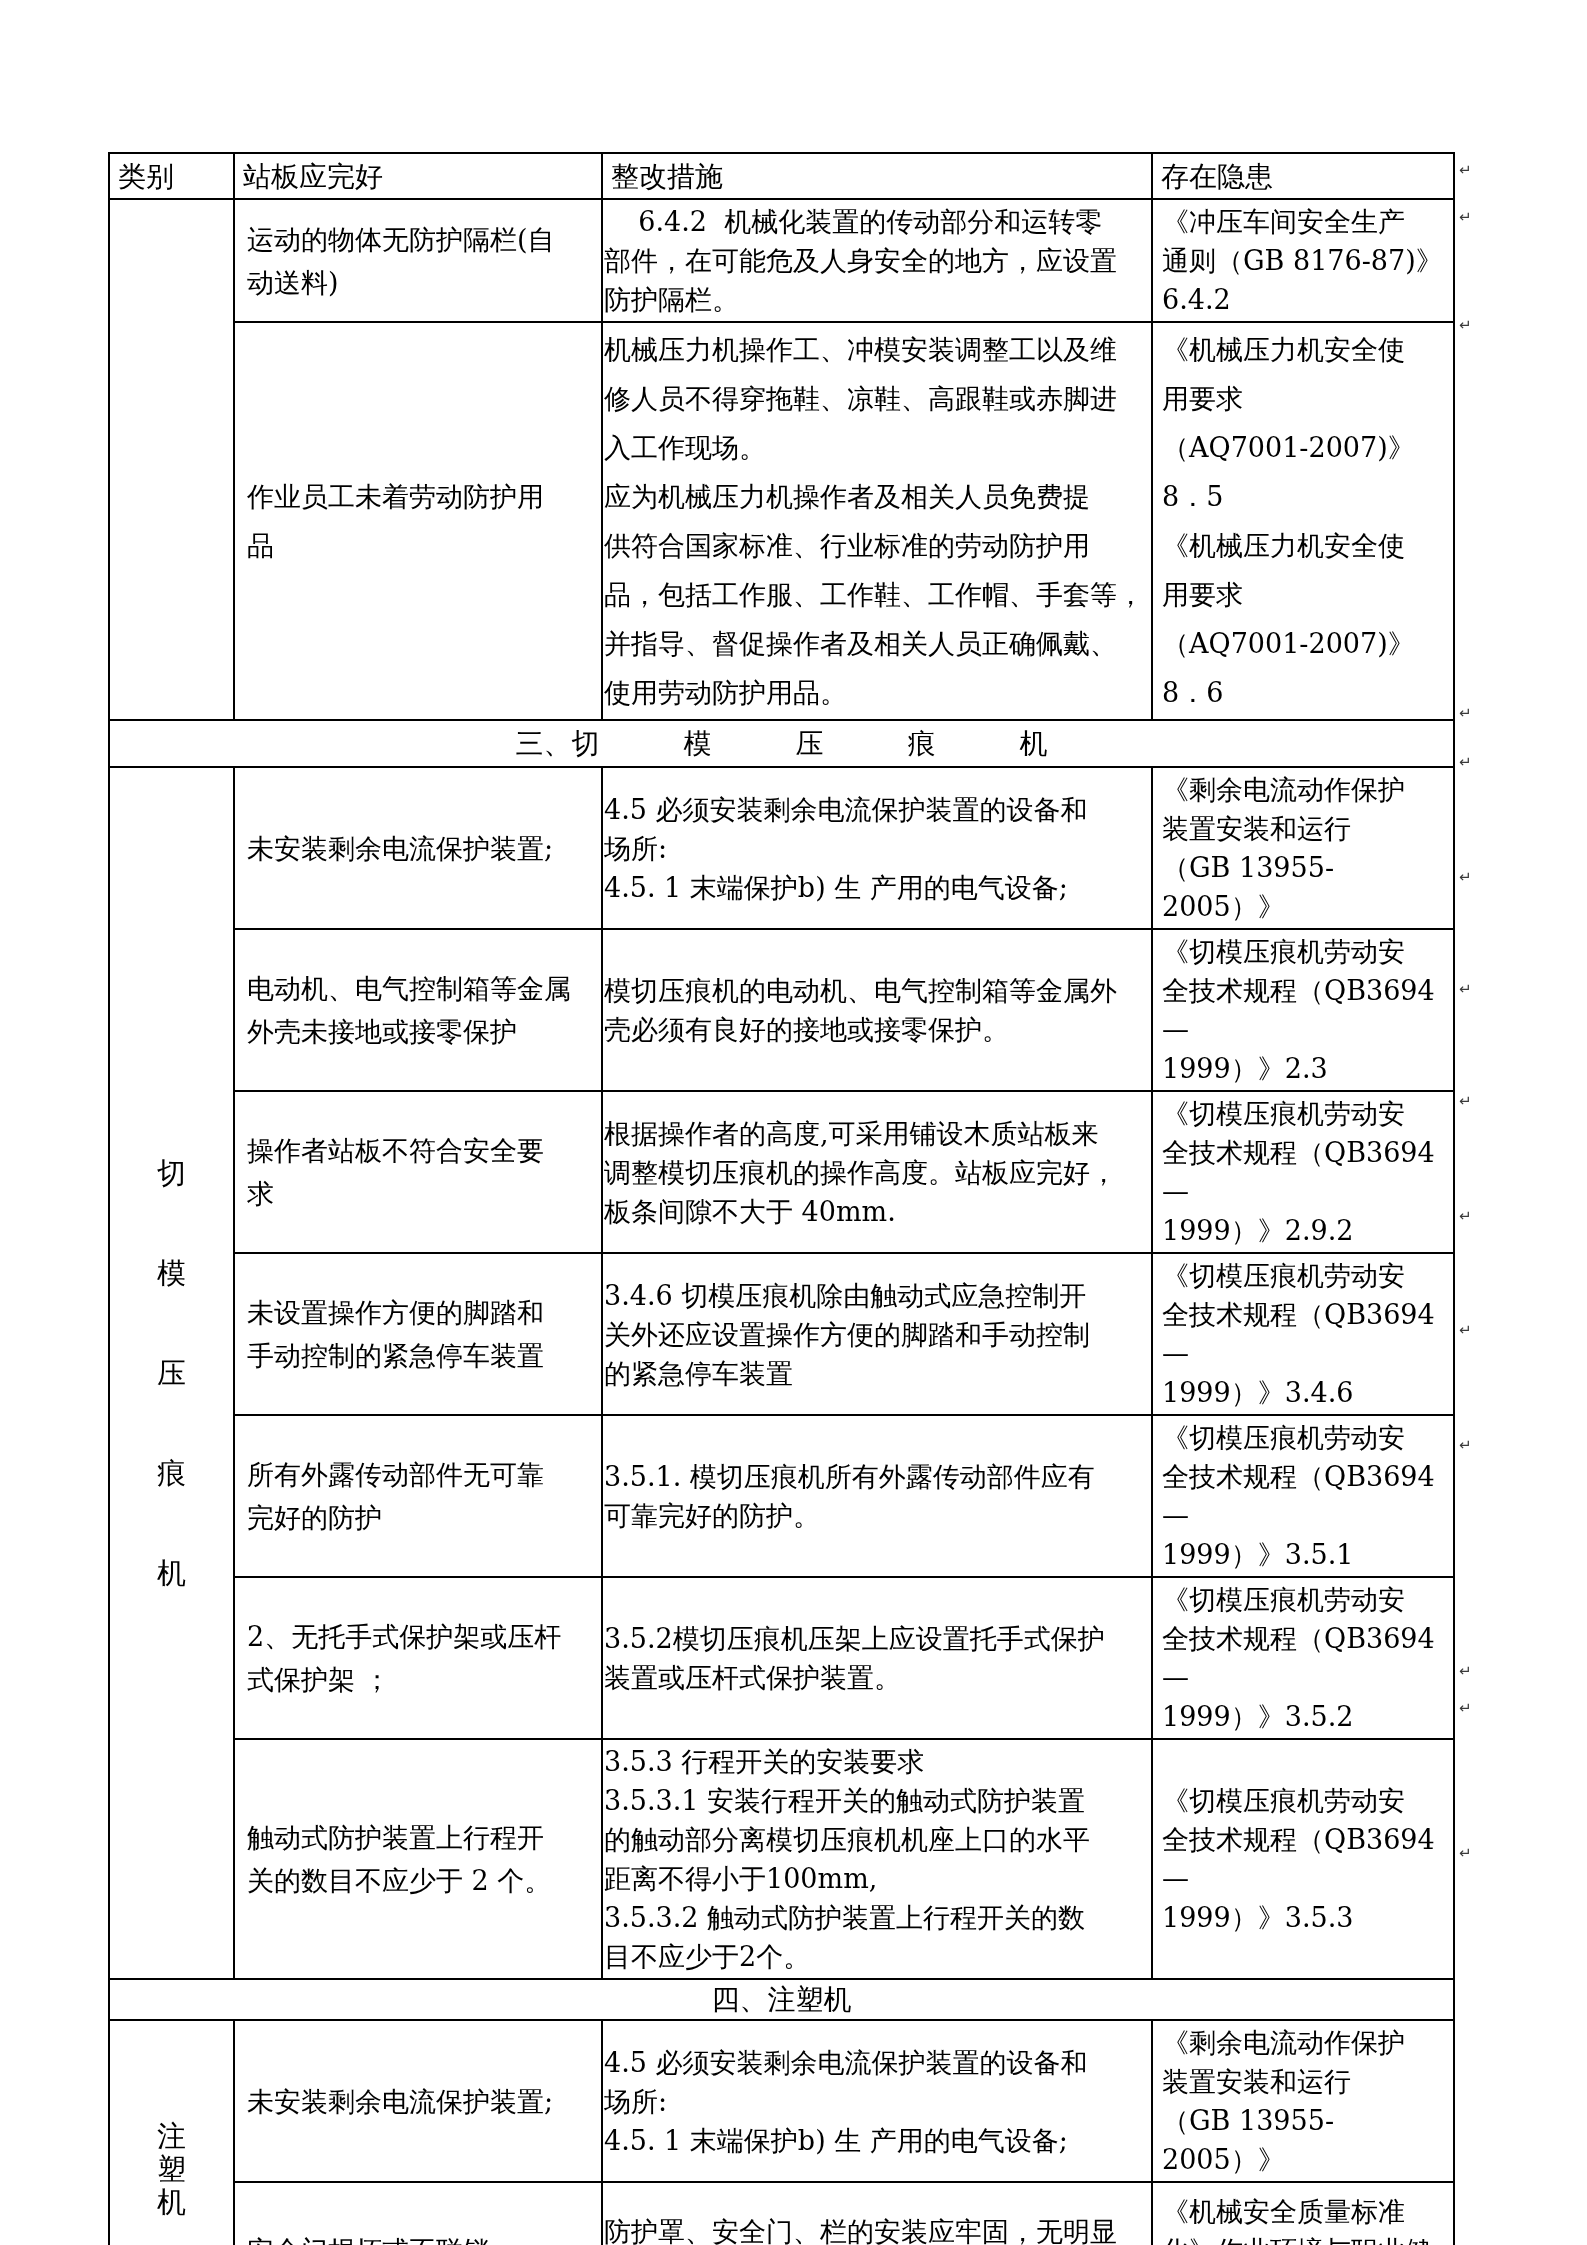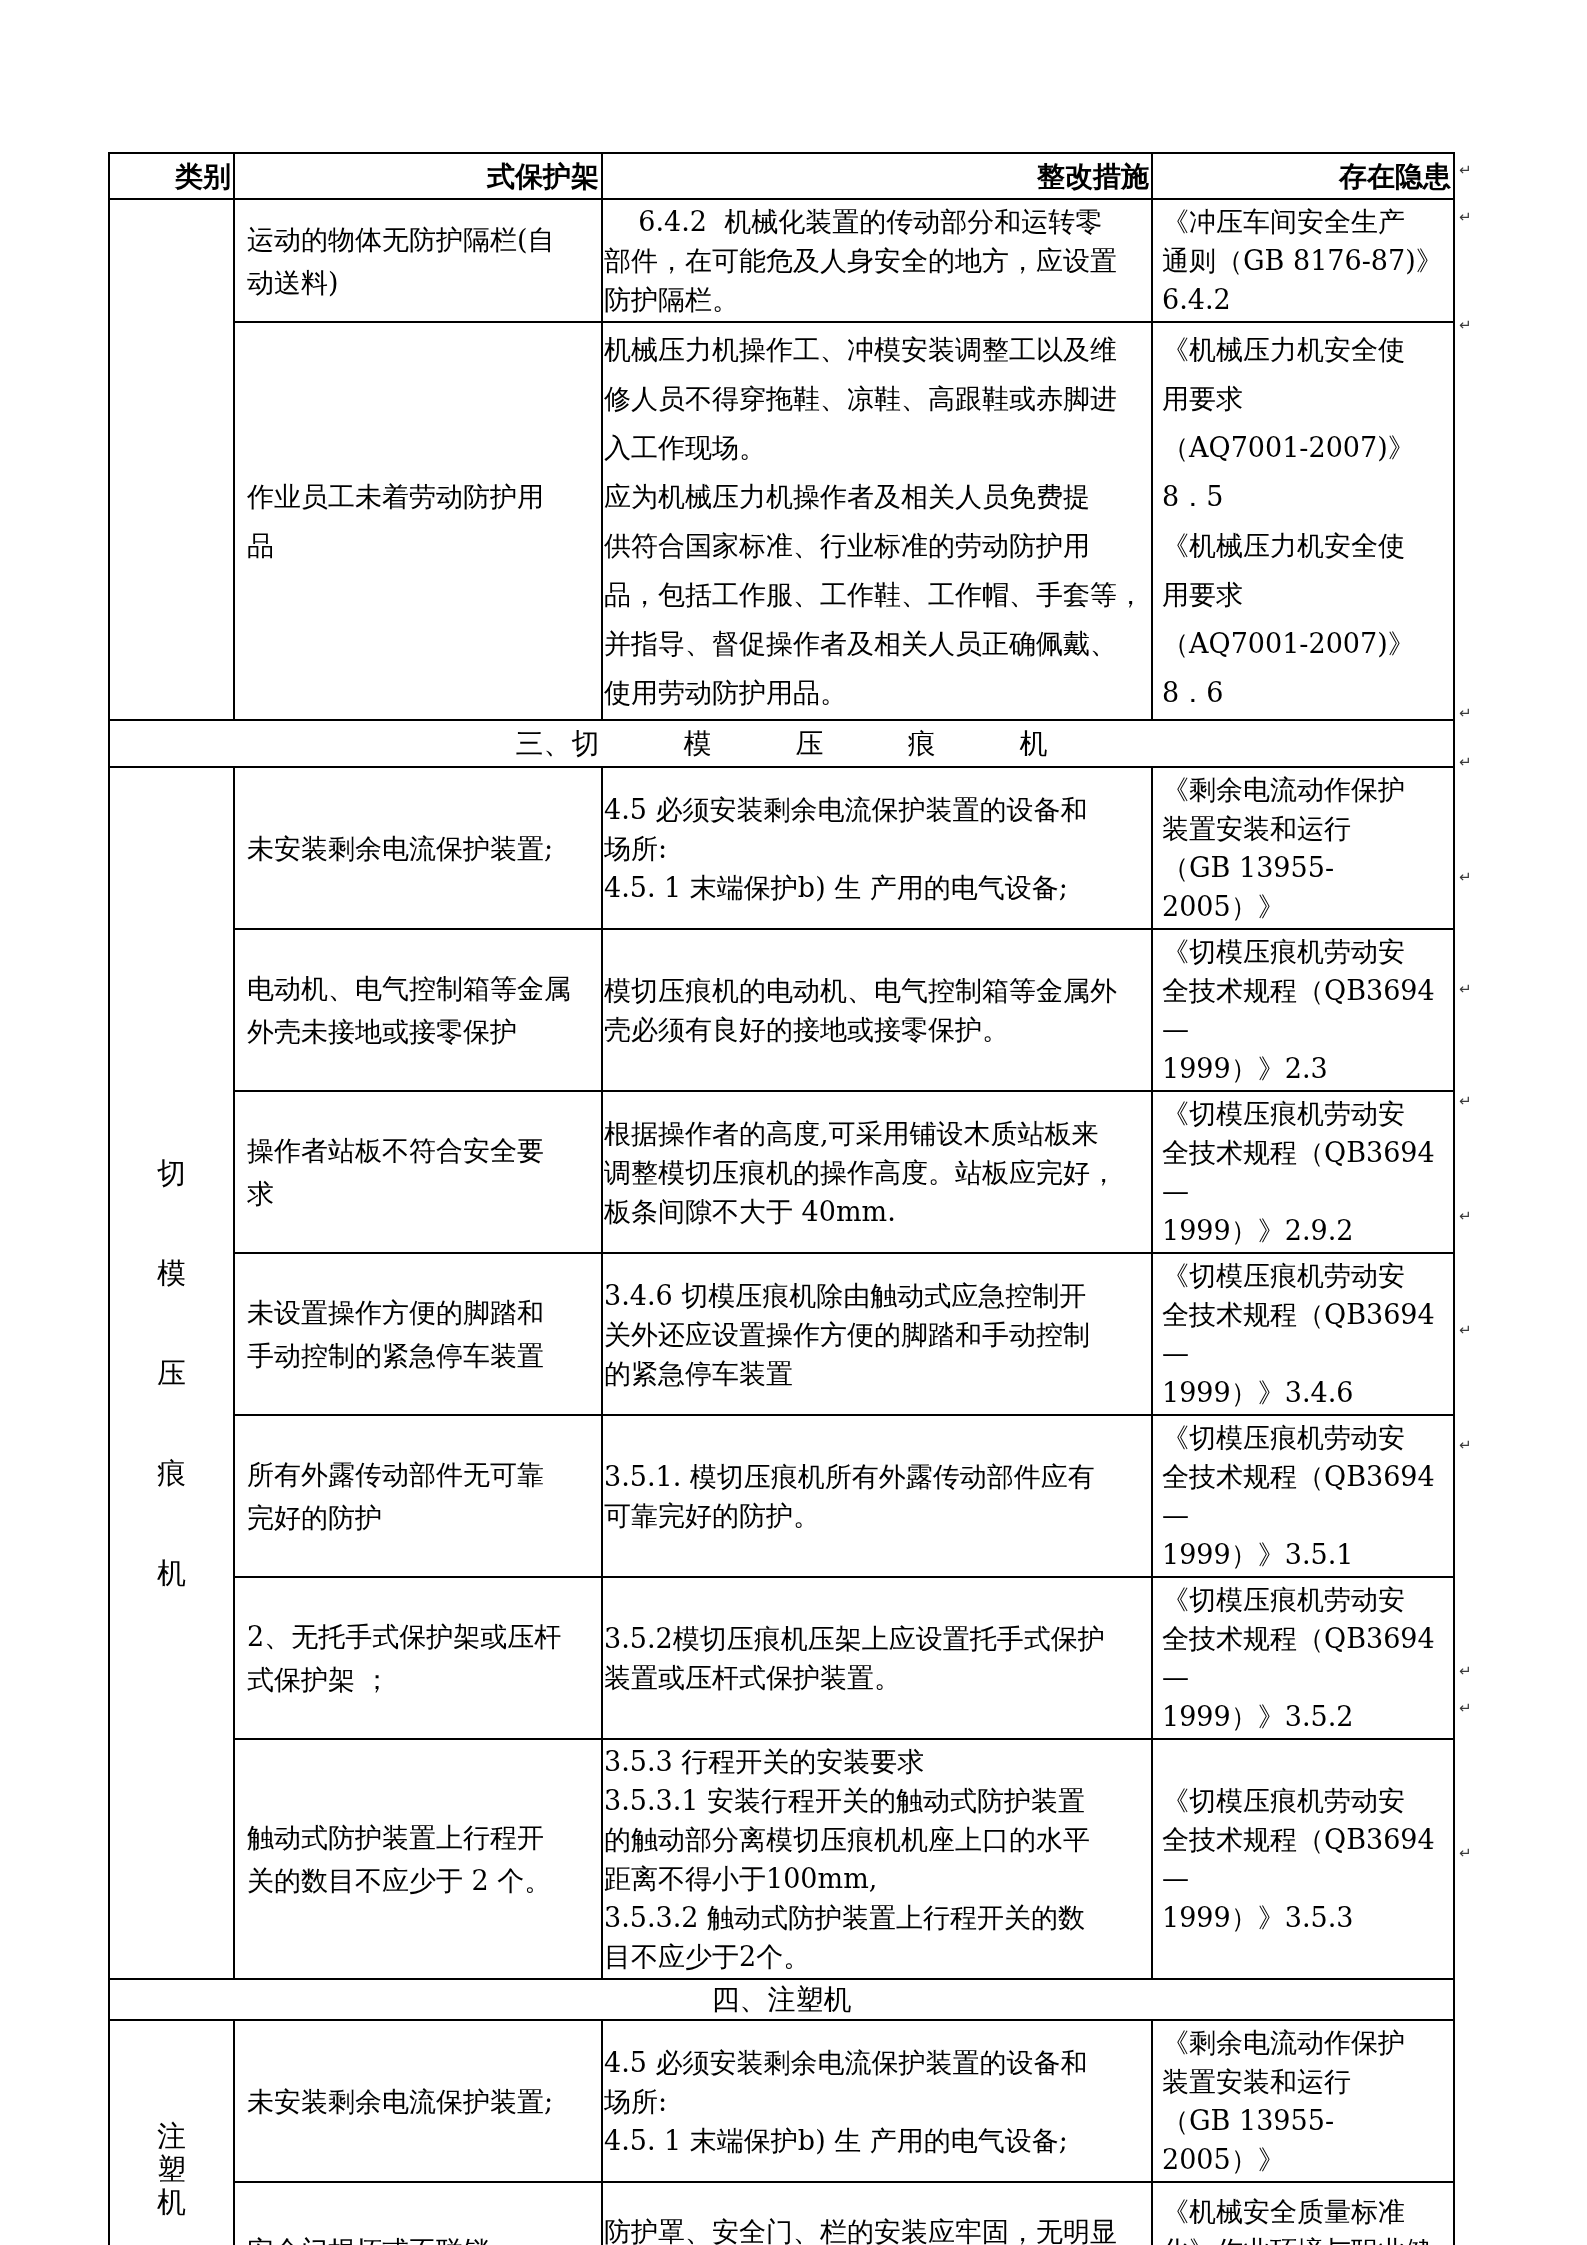"类别" .doc-table th { font-weight: bold -> none; padding: 0 2px -> 0 8px; text-align: right -> left }
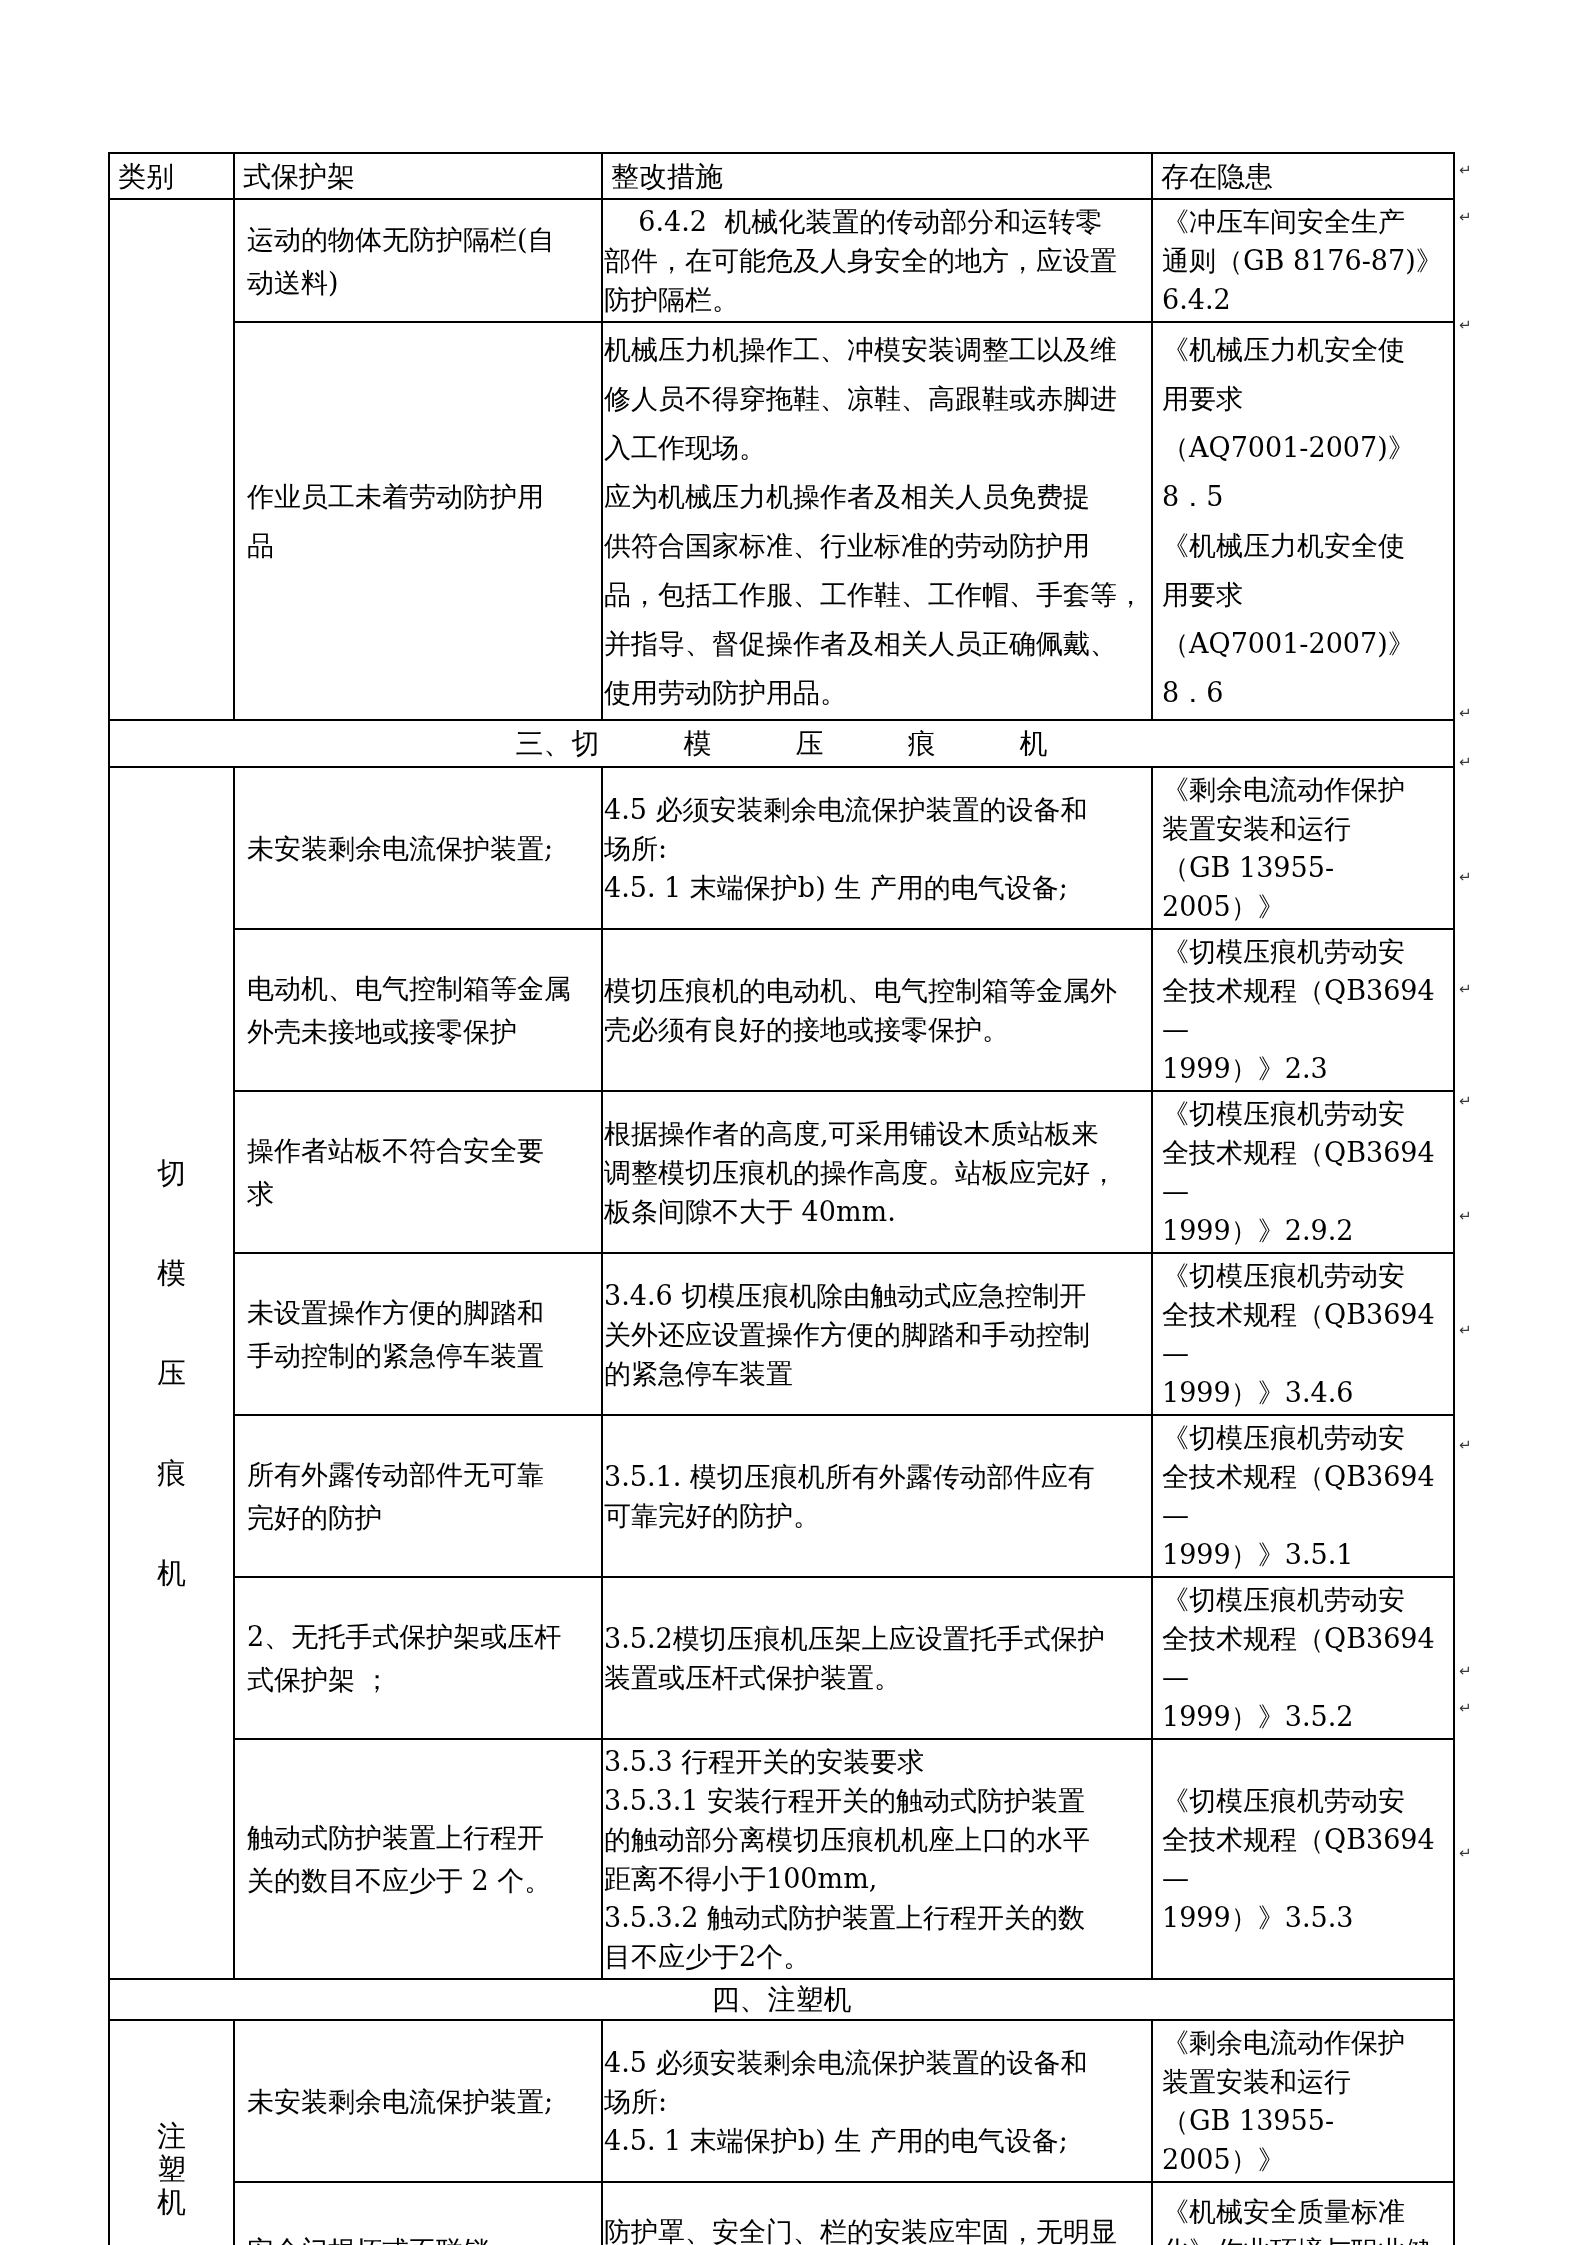"式保护架" th { text: 式保护架 -> 站板应完好 }
